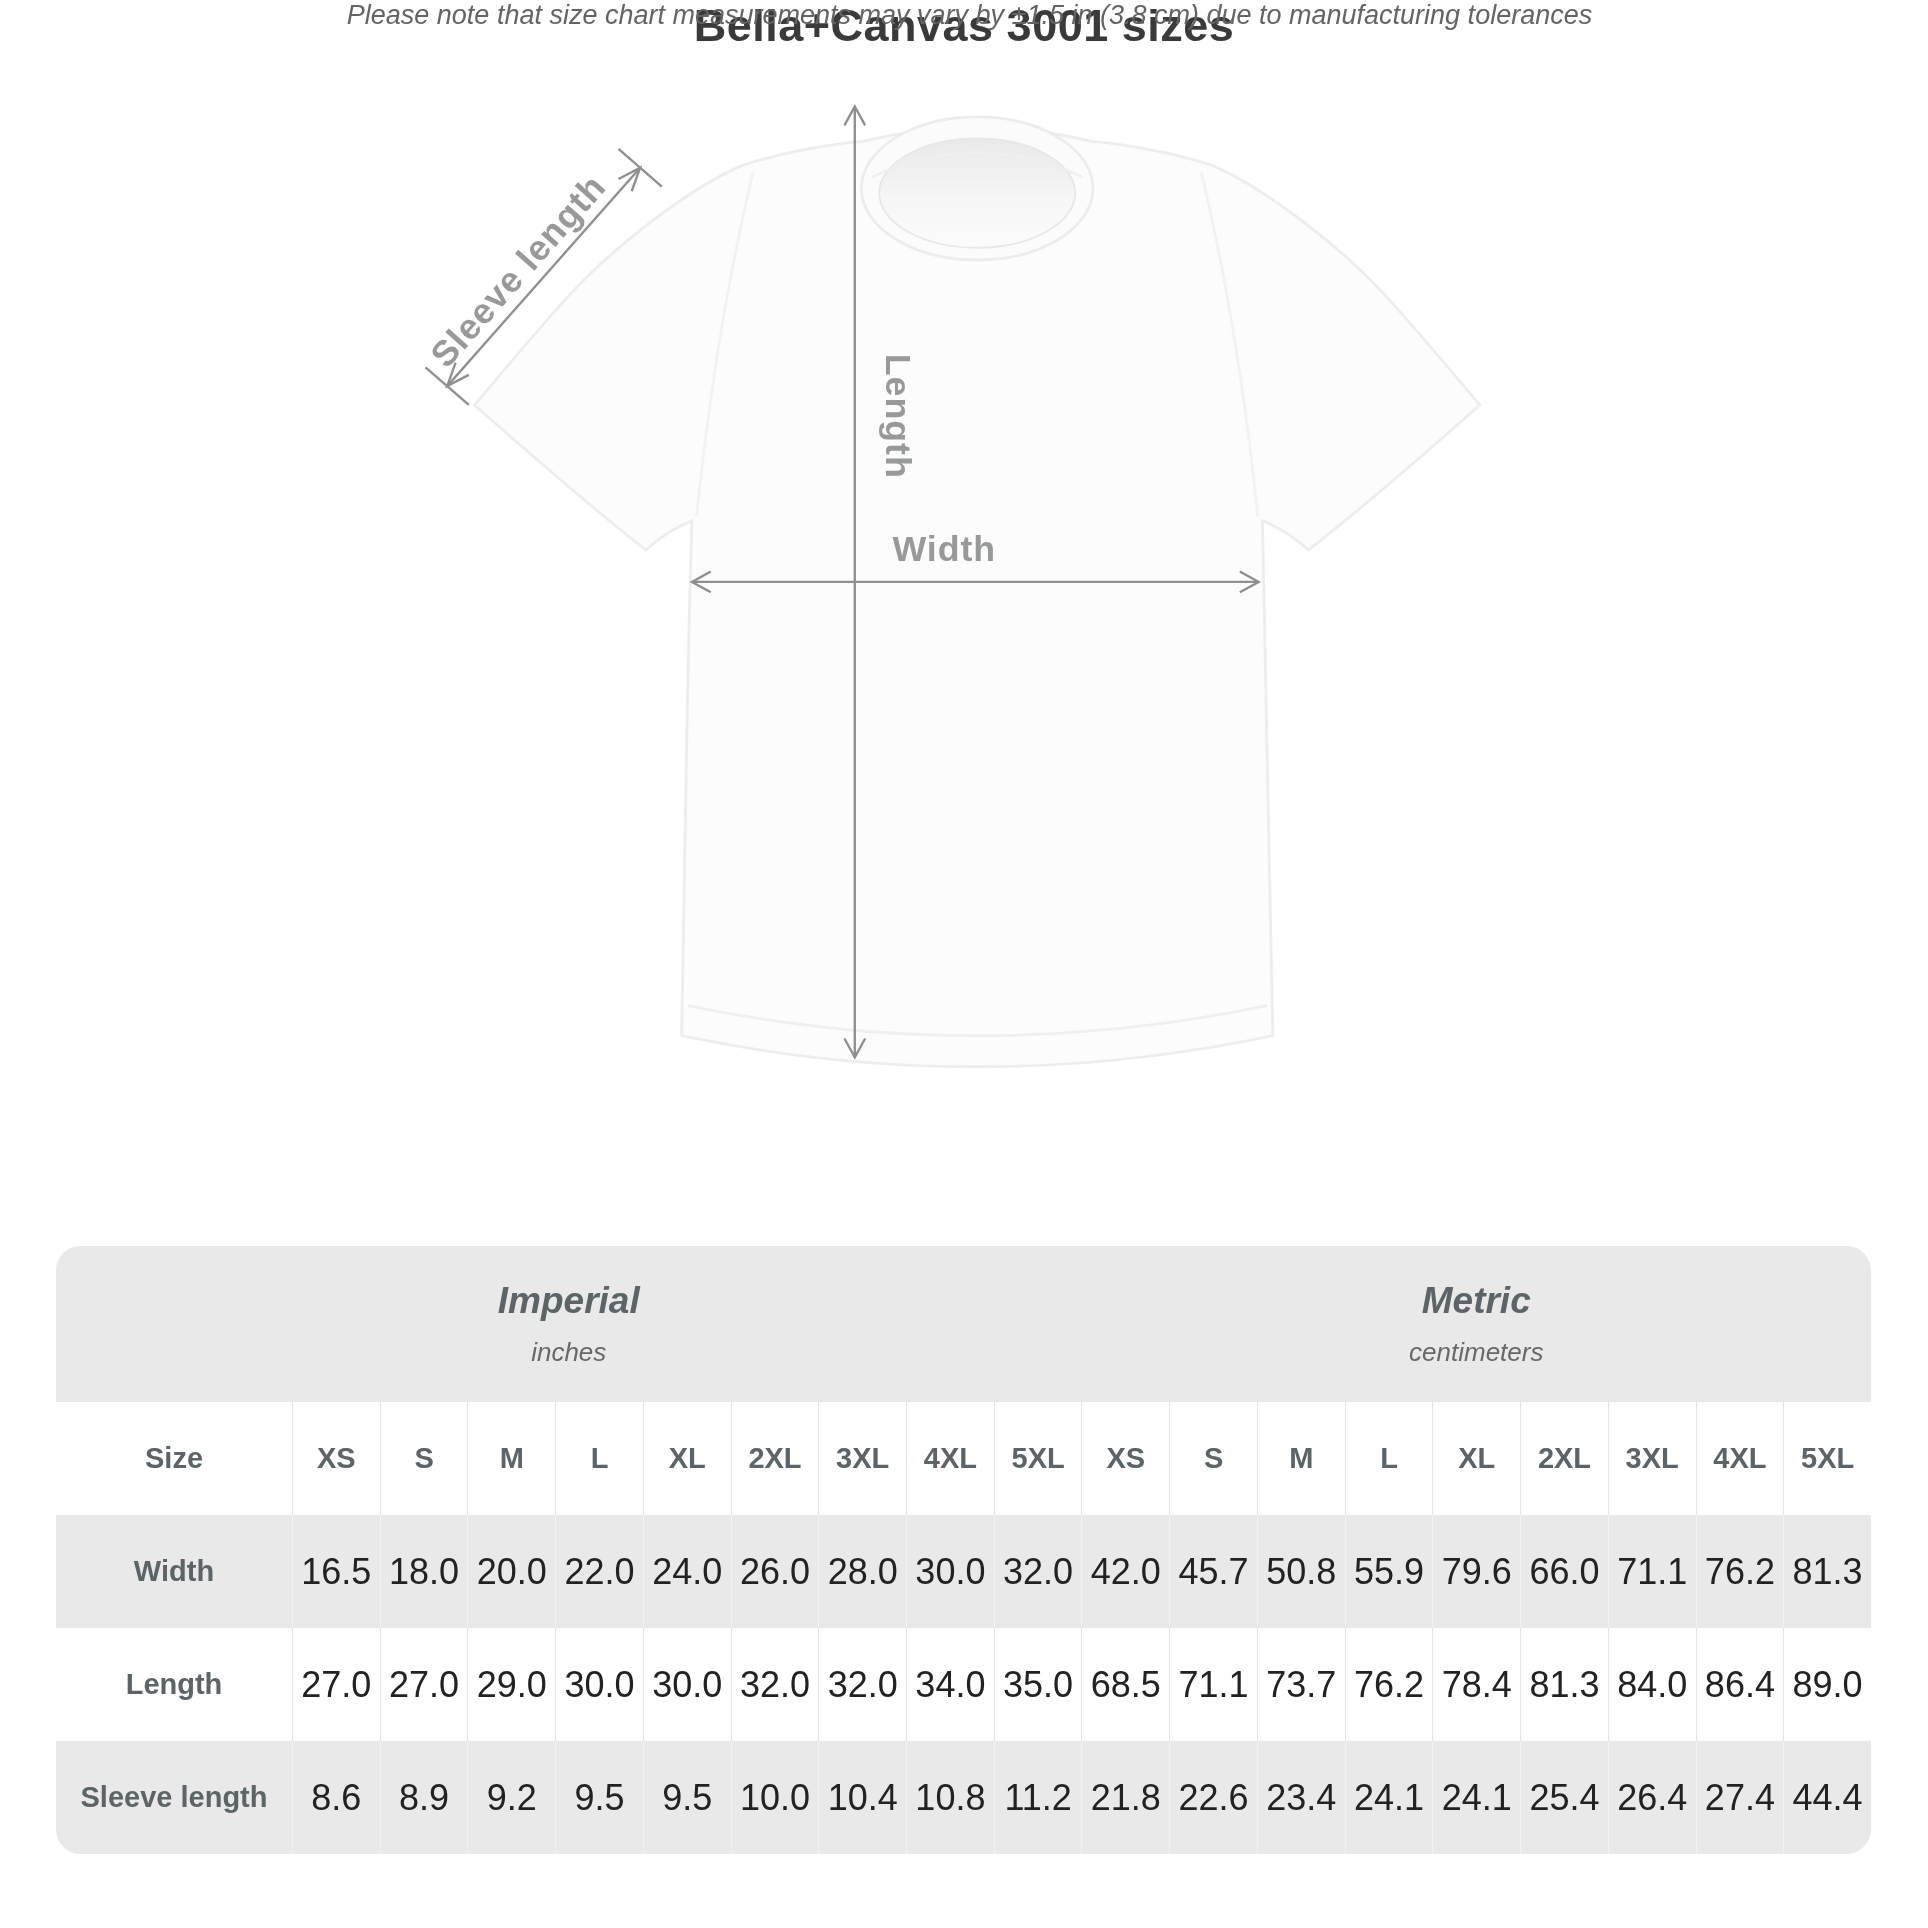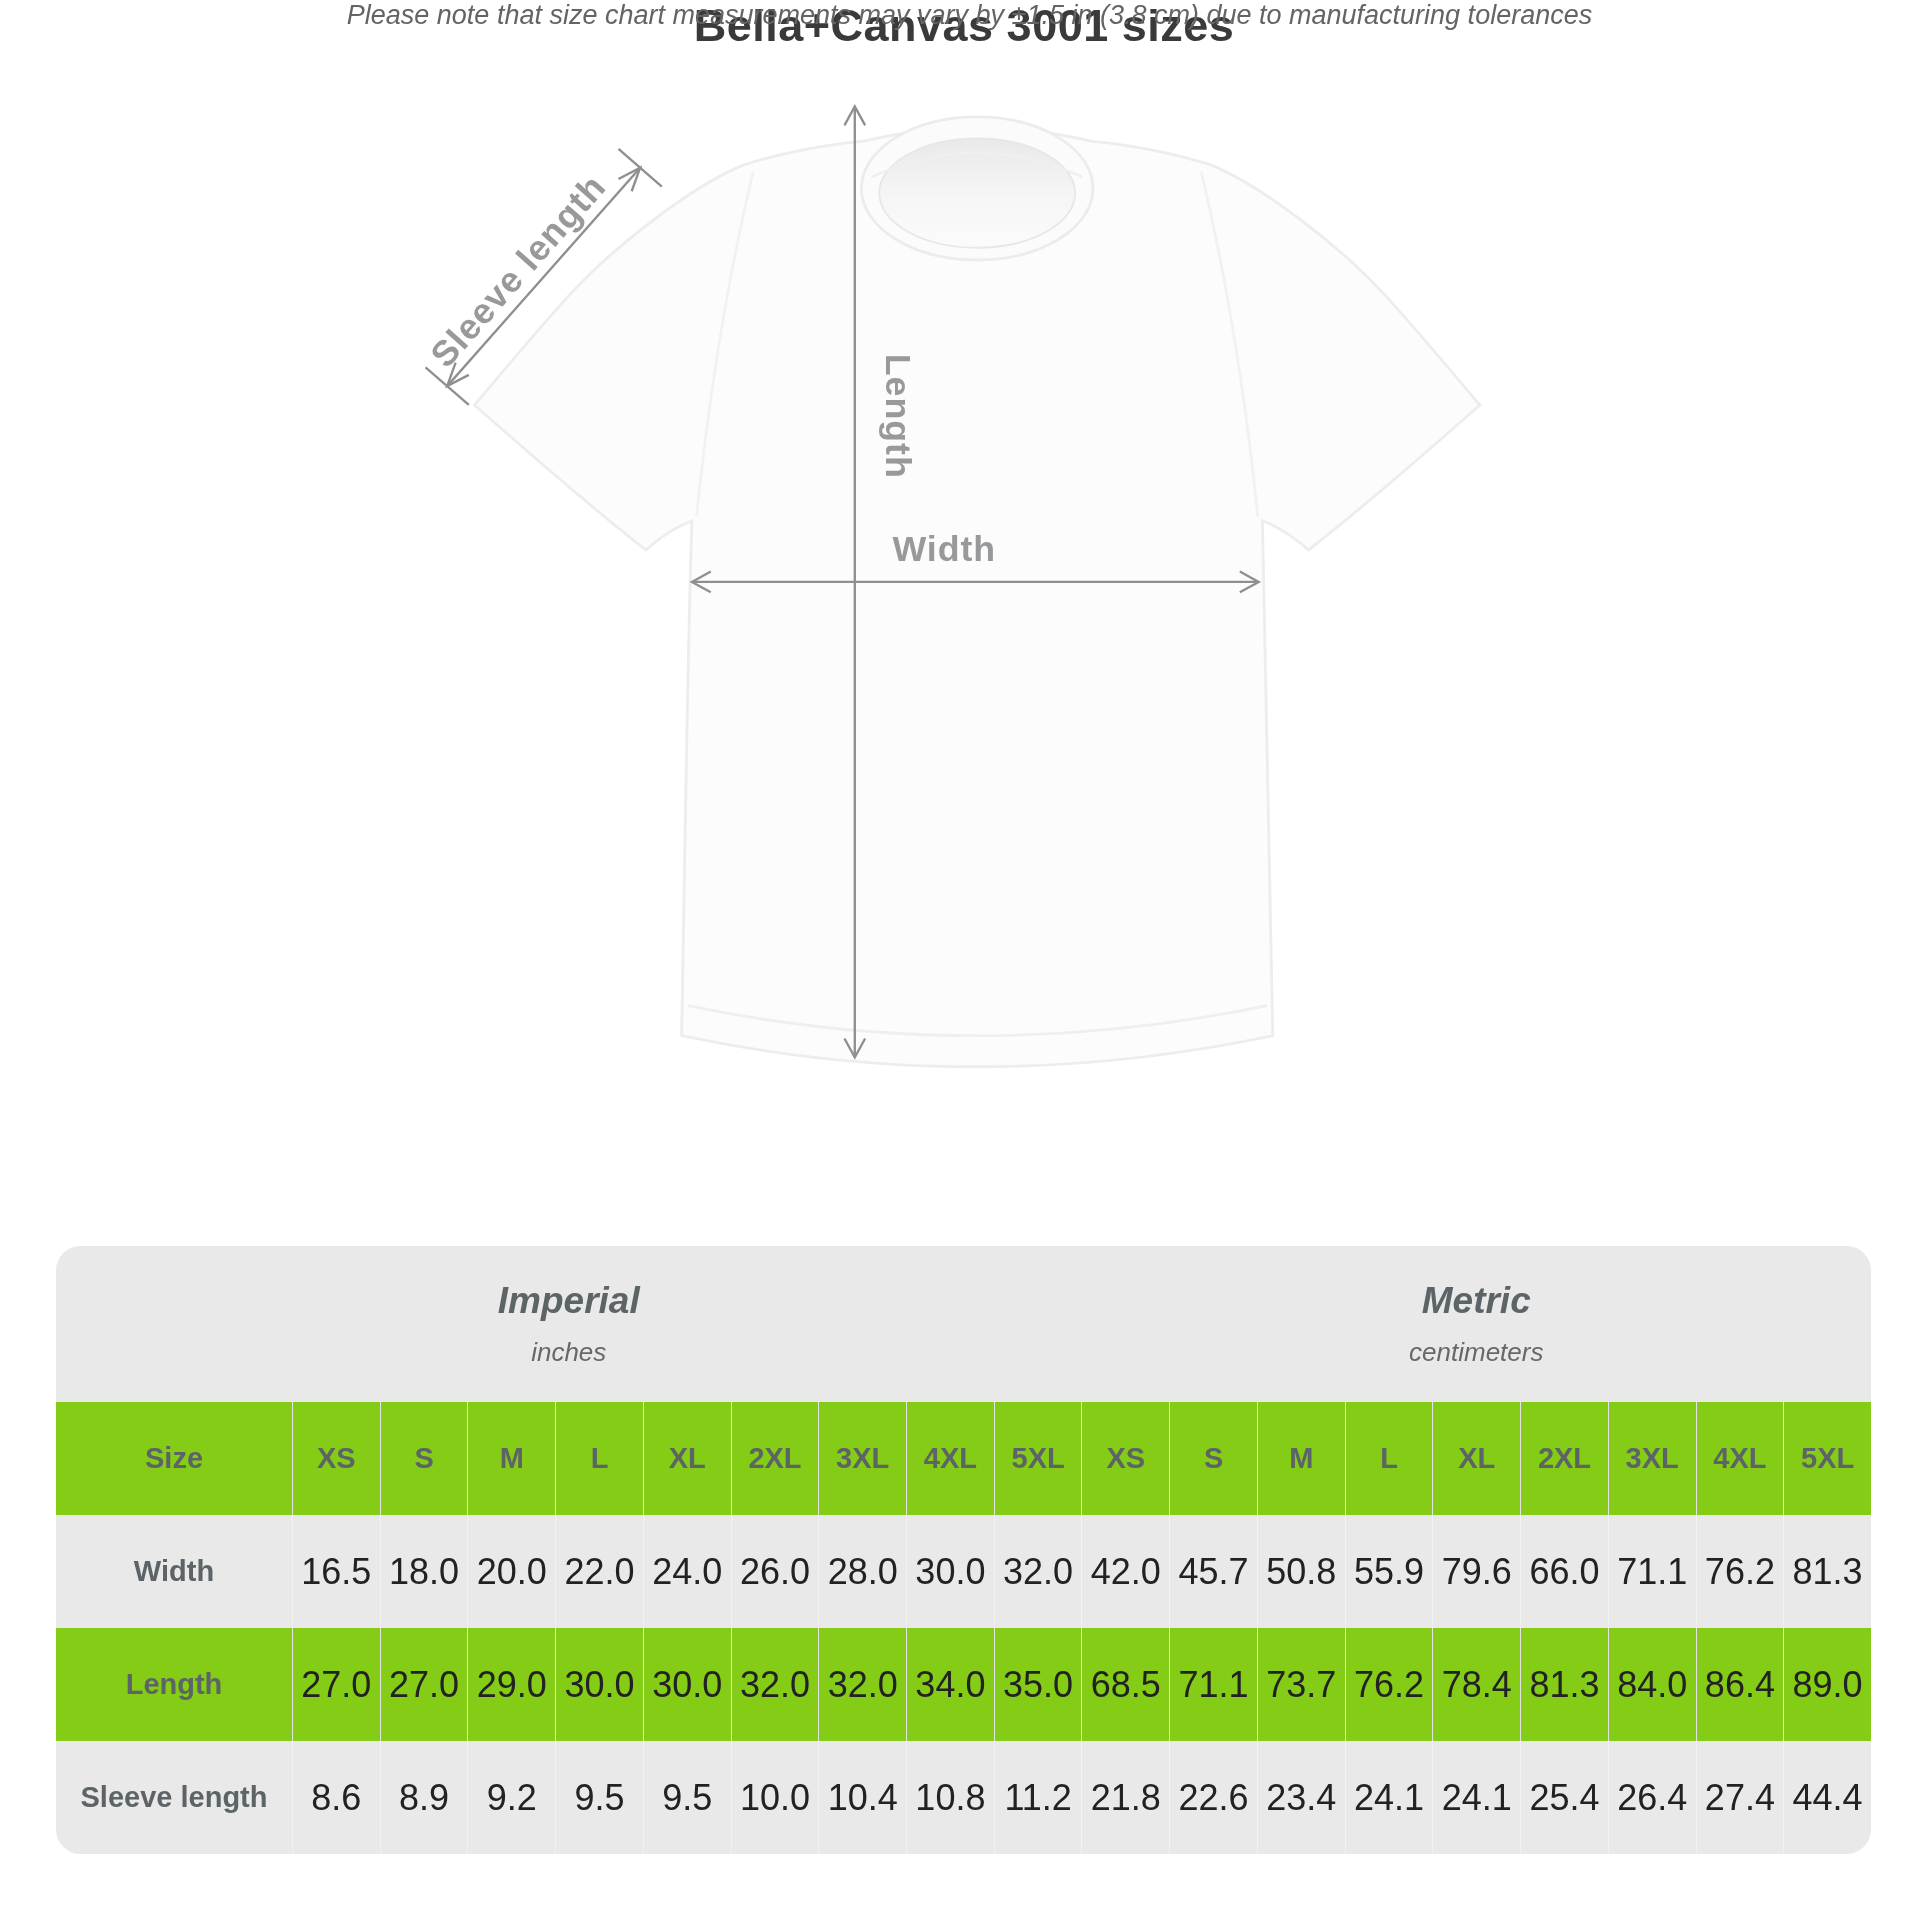"Size" .row.white { background: #84cc16 -> #ffffff }
